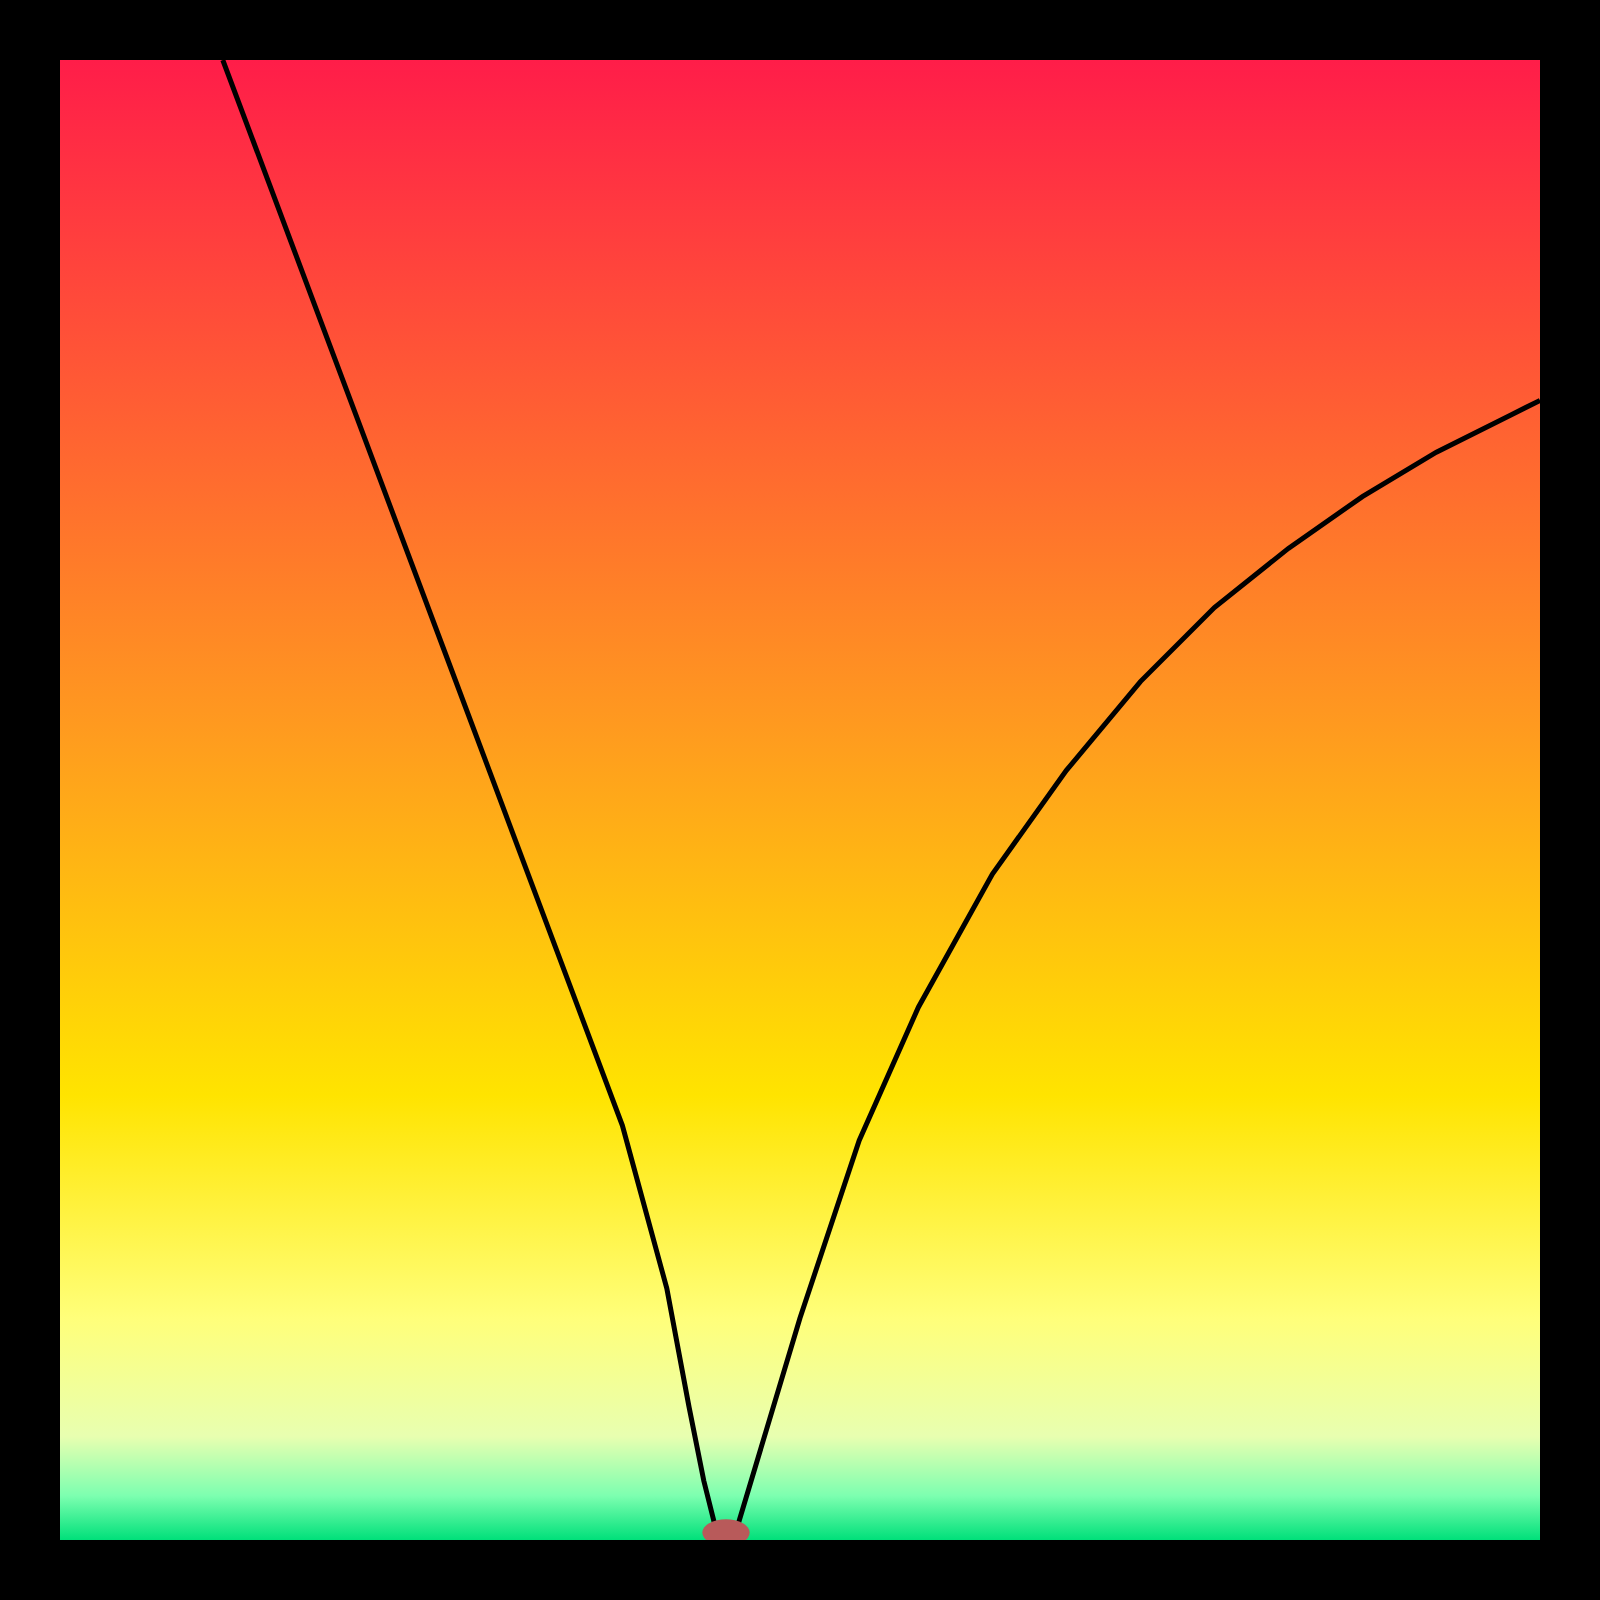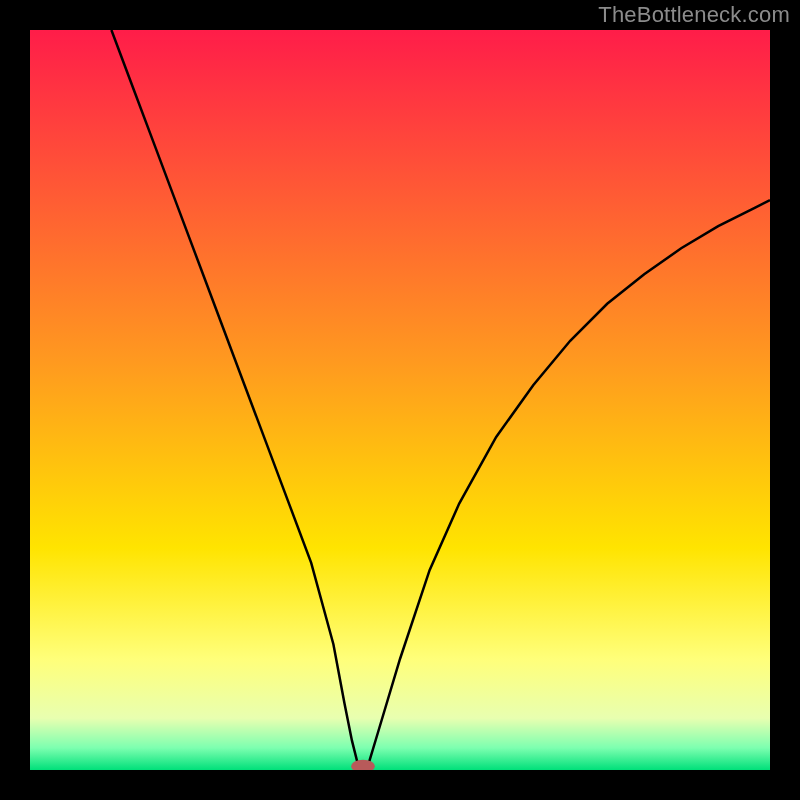"TheBottleneck.com" div.watermark { html: <div>TheBottleneck.com</div> -> none }
